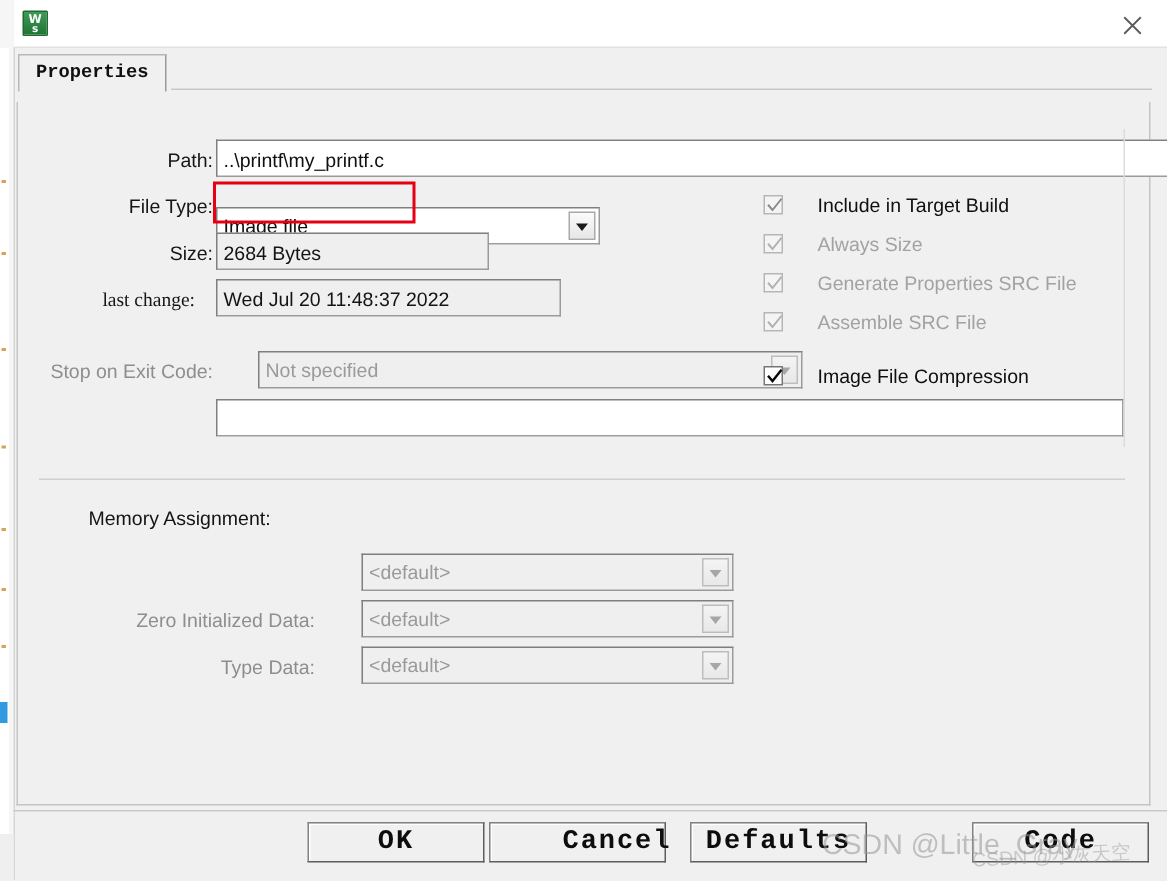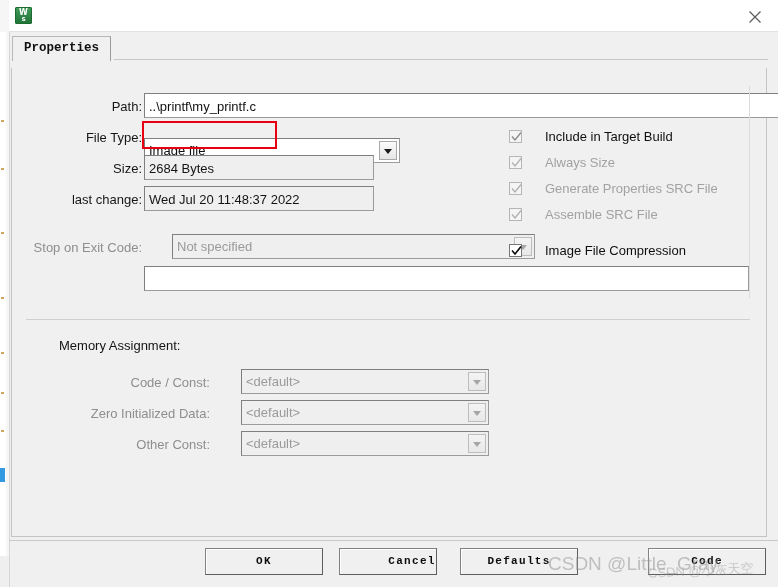"2684 Bytes" div.field { width: 230px -> 182px }
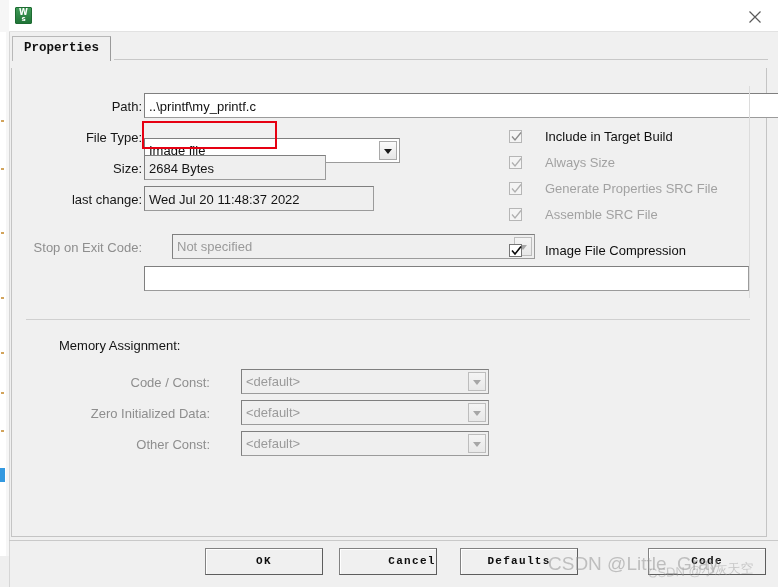"last change:" div.lbl { font-family: none -> Liberation Serif, serif; left: 12px -> 0 }
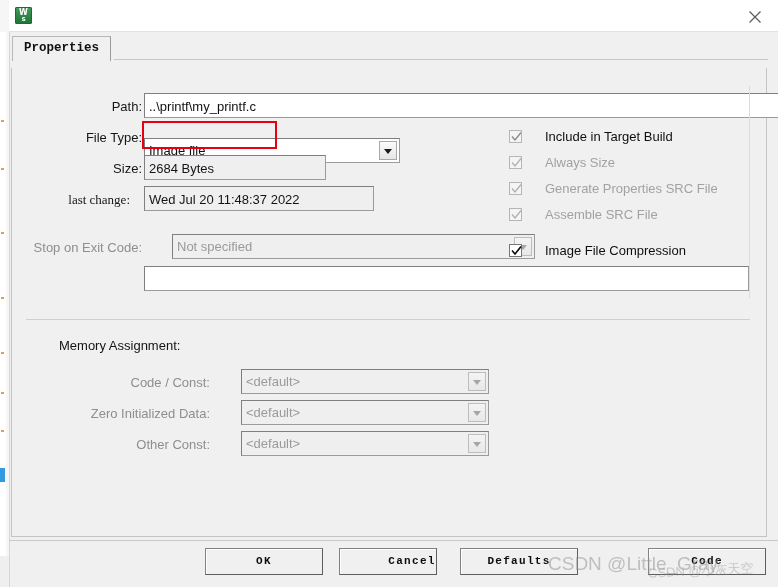"Code / Const:" div.lbl { html: <div>Code / Const:</div> -> none }
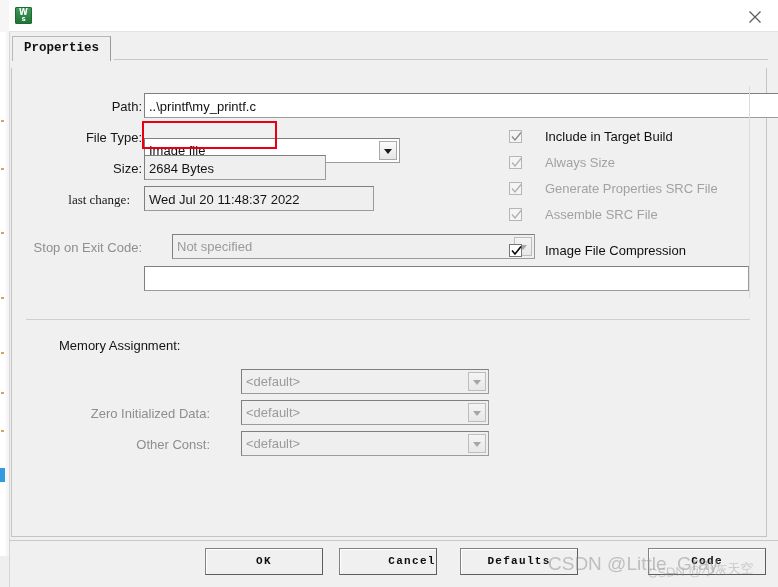"Other Const:" div.lbl { text: Other Const -> Type Data }
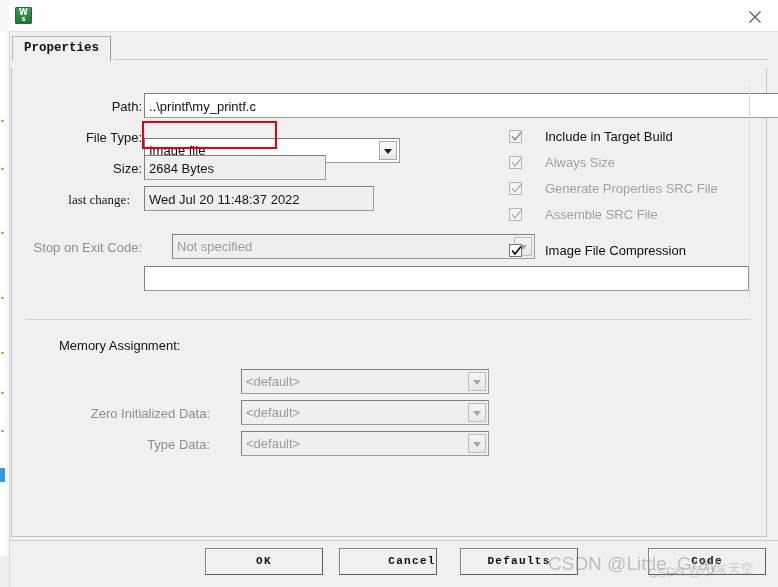"OK" .btn { font-size: 11px -> 18px }
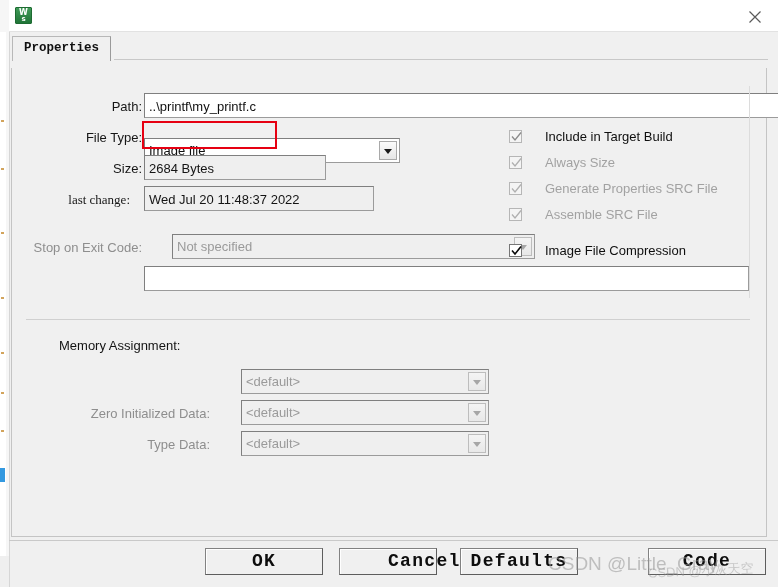"Cancel" div.btn { left: 339px -> 326px; width: 98px -> 118px }
